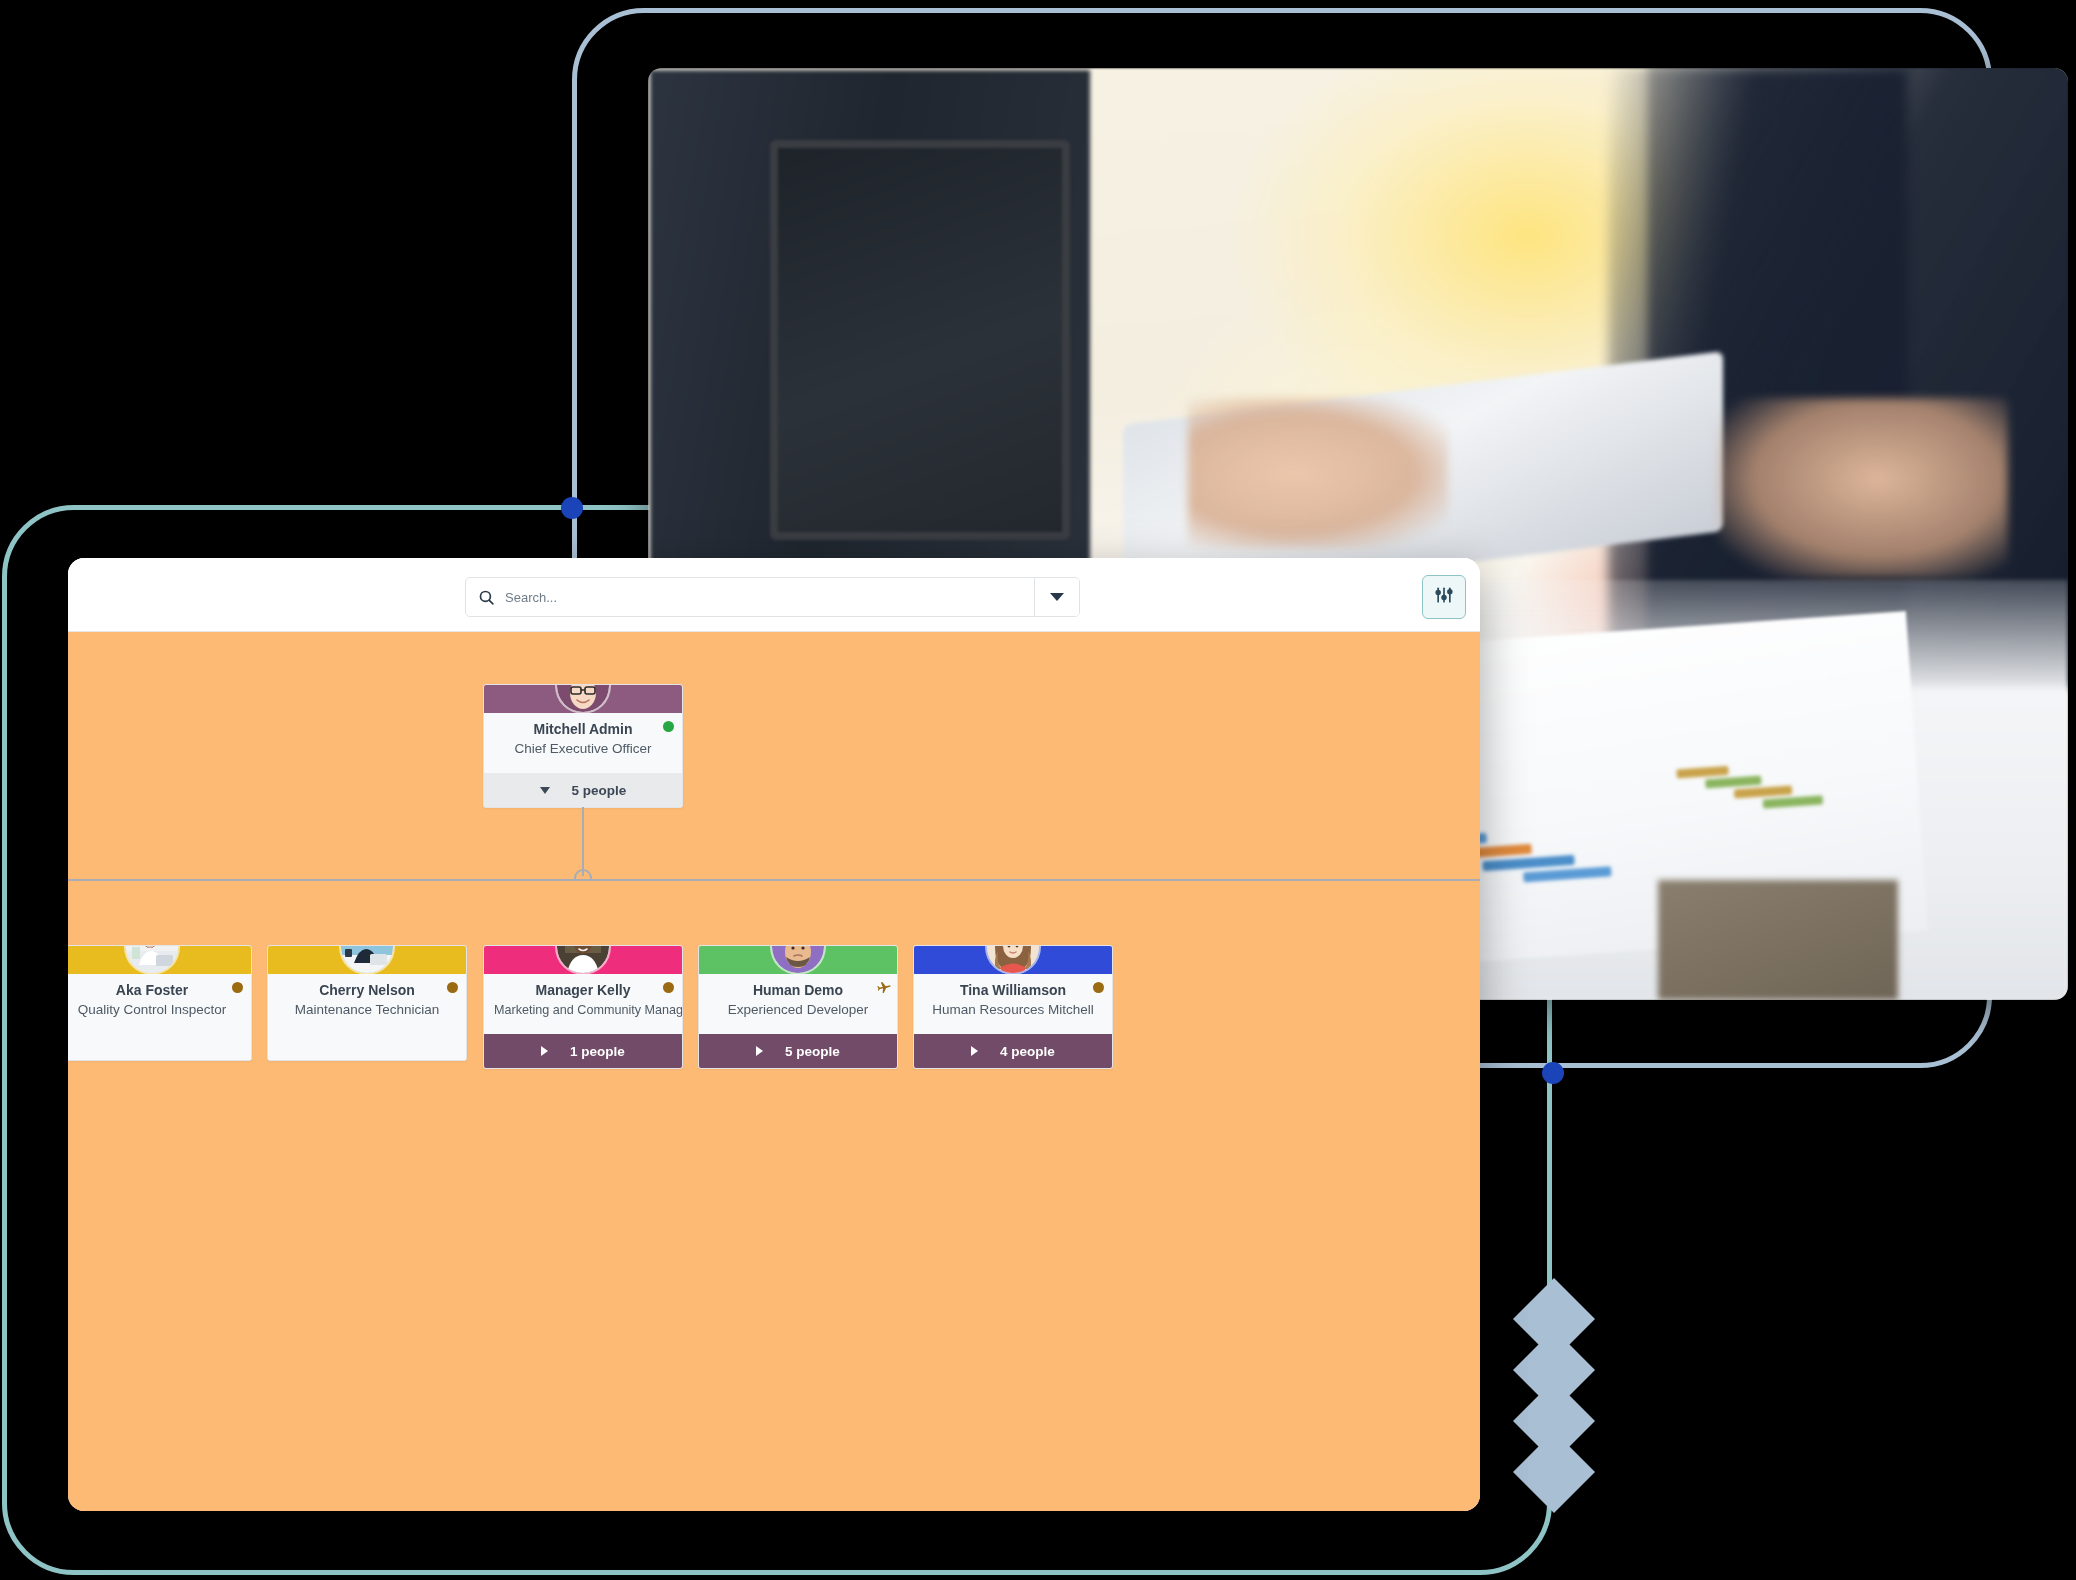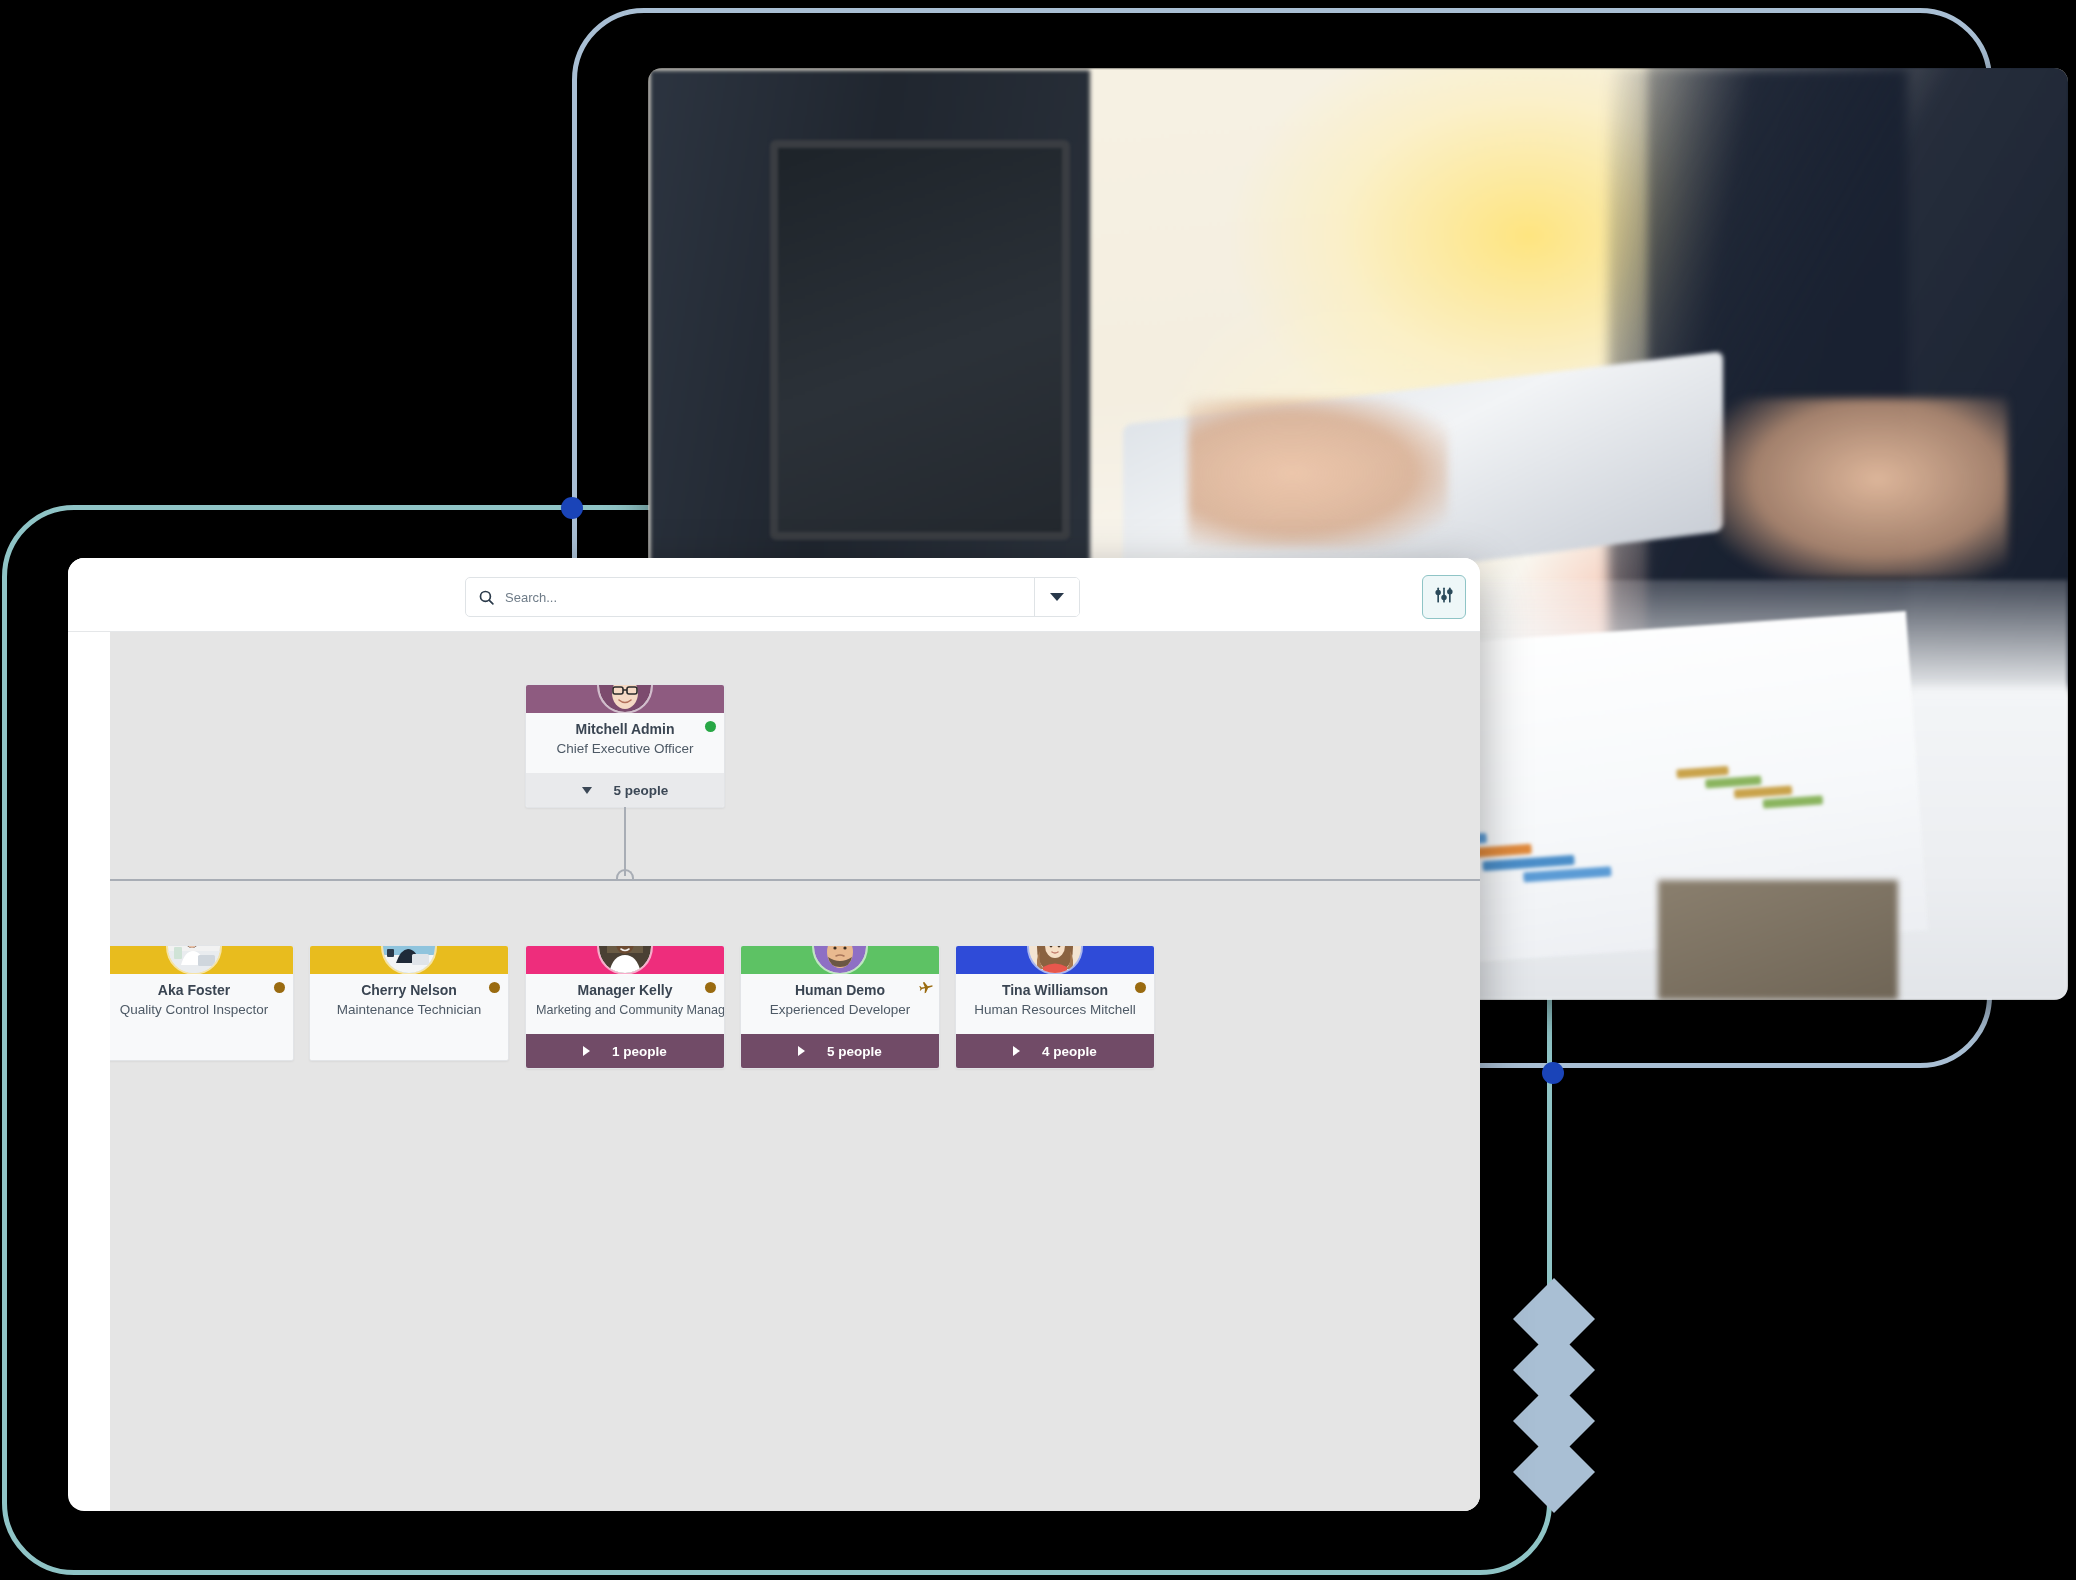"Mitchell Admin" .canvas { background: #e5e5e5 -> #fdba74; margin-left: 42px -> none }
